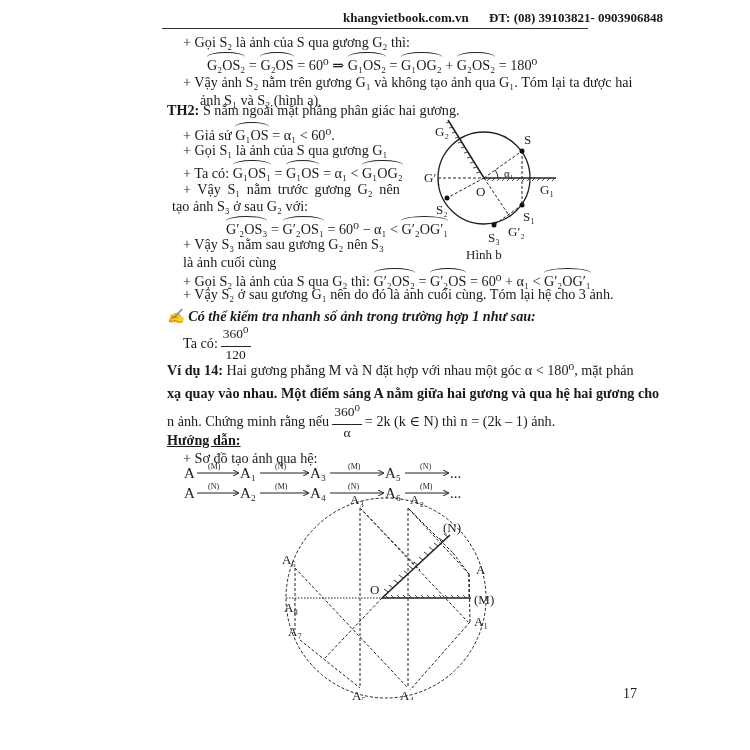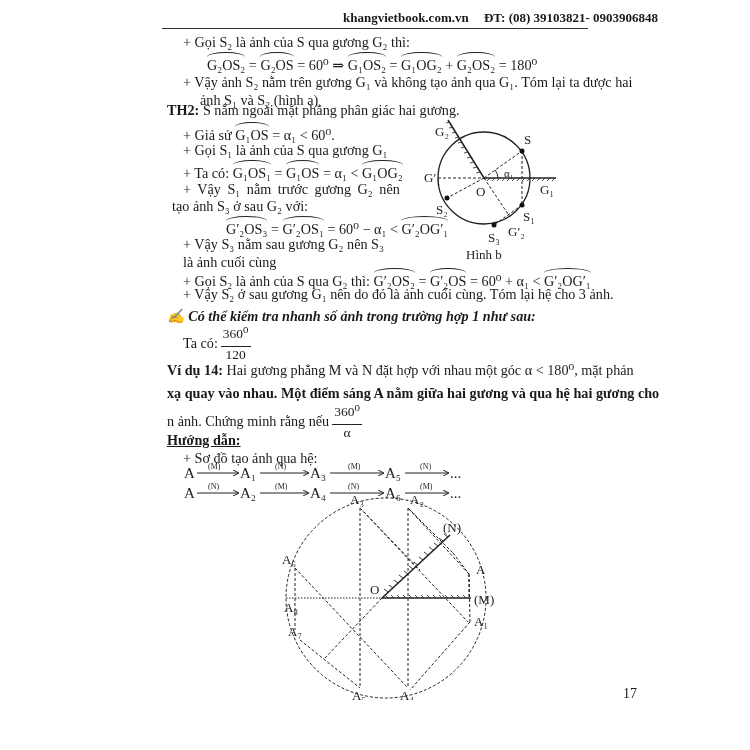"ĐT: (08) 39103821- 0903906848" span { margin-left: 12px -> 17px }
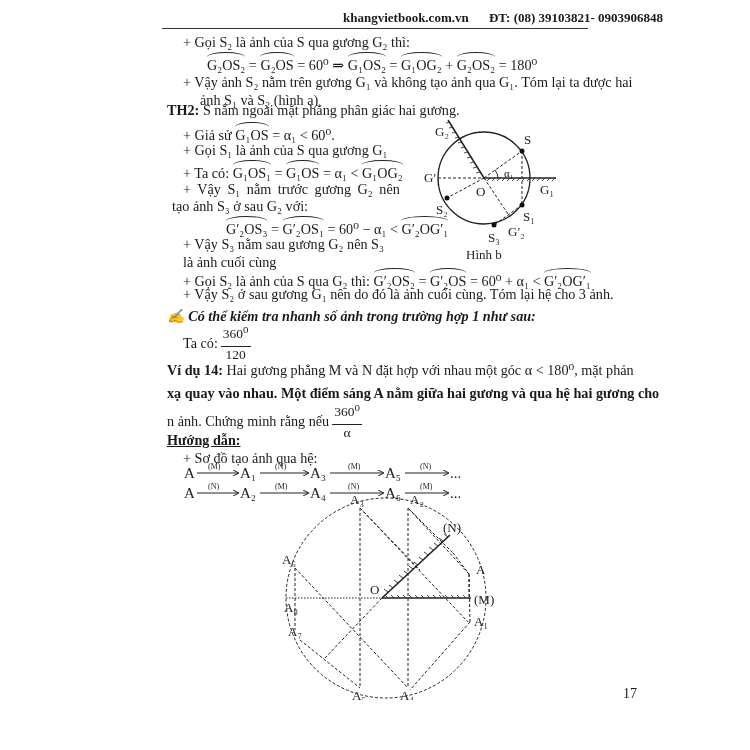"= 2k (k ∈ N)" span { html: none -> <span> = 2k (k ∈ N) thì n = (2k – 1) ảnh.</span> }
